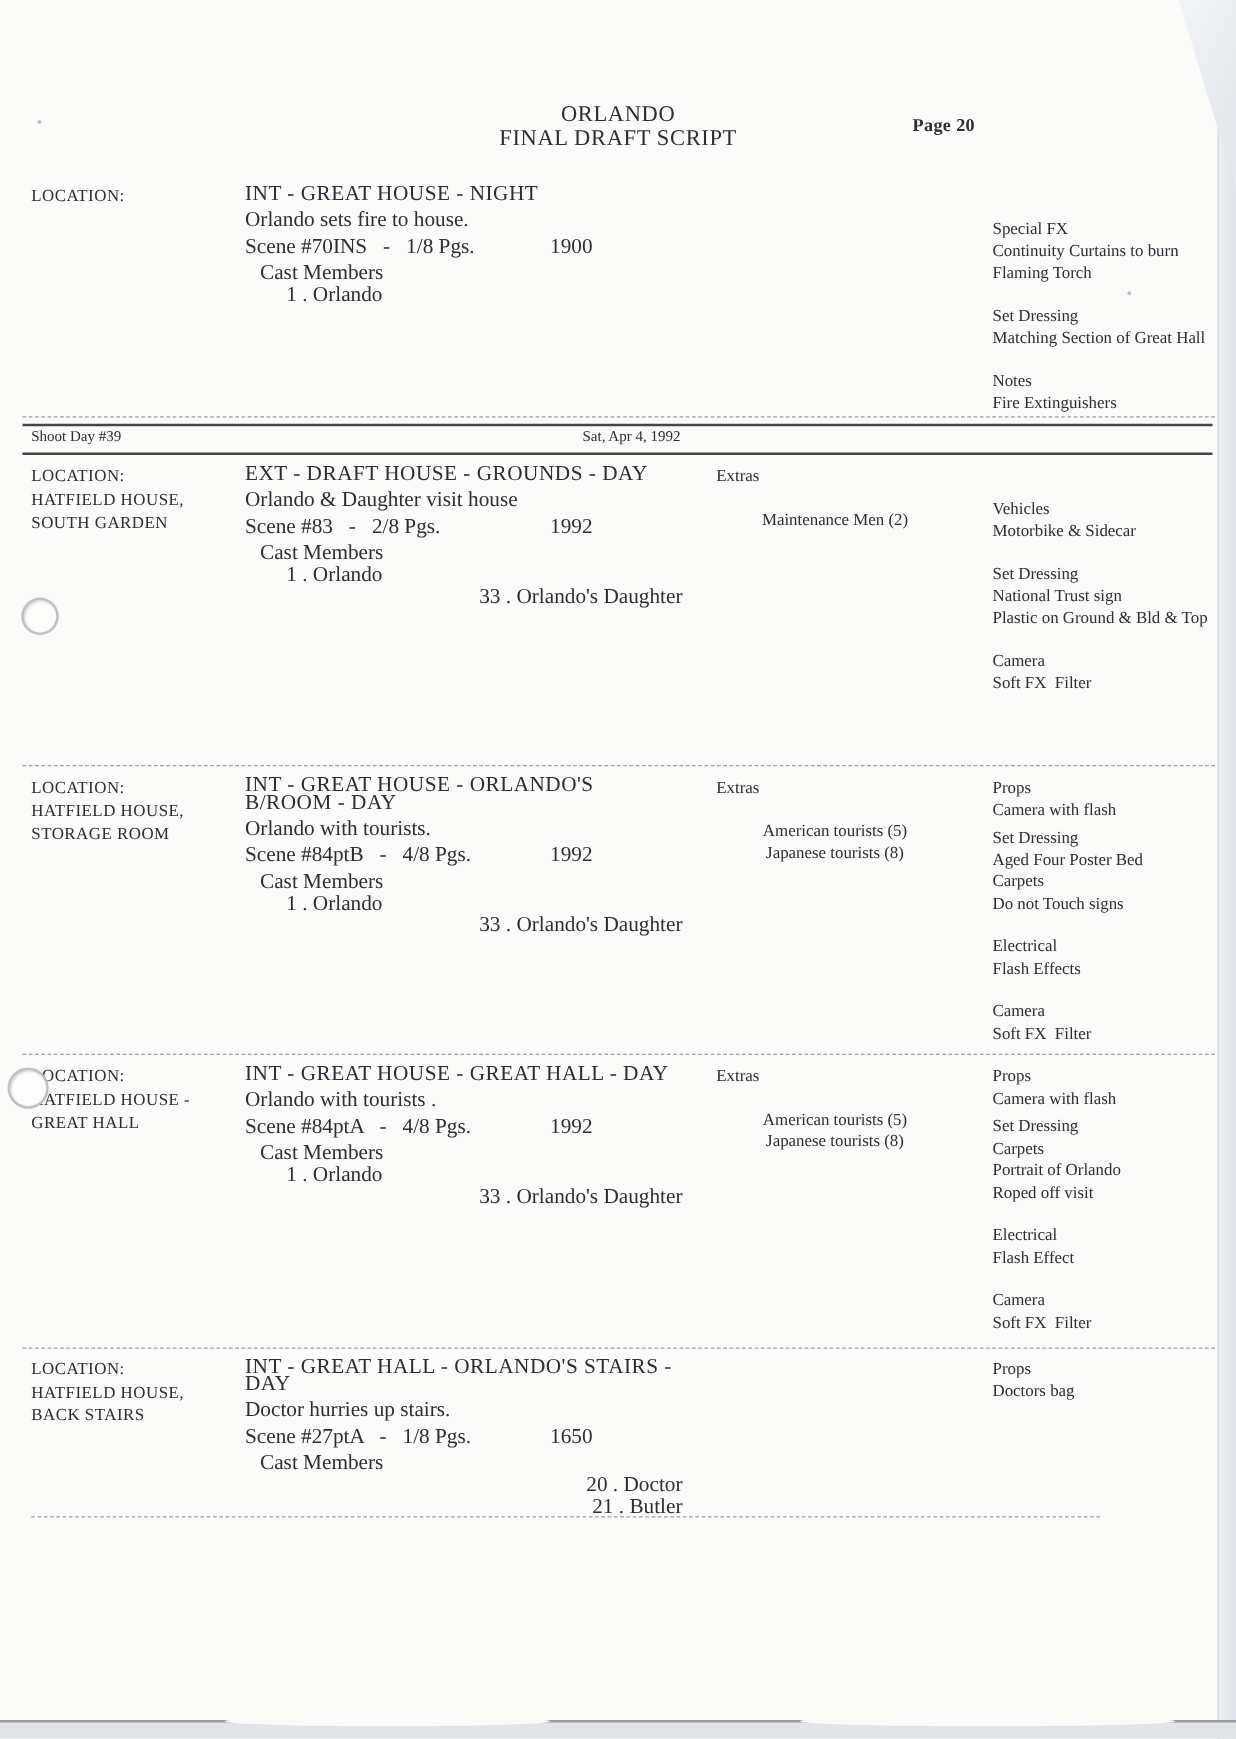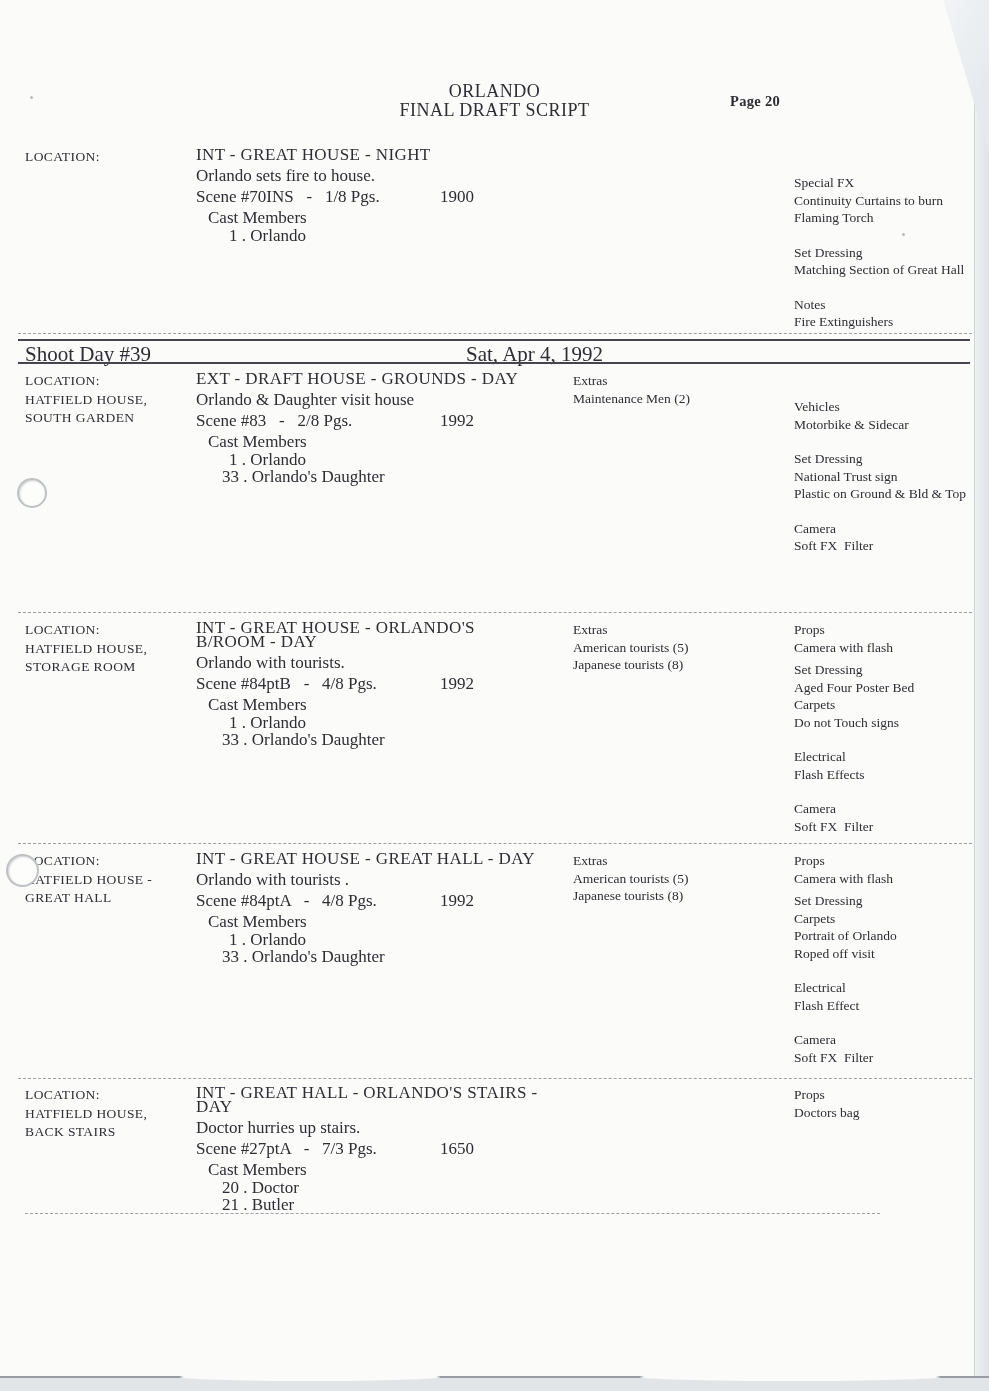"Shoot Day #39" .shoot-day { font-size: 21px -> 12px }
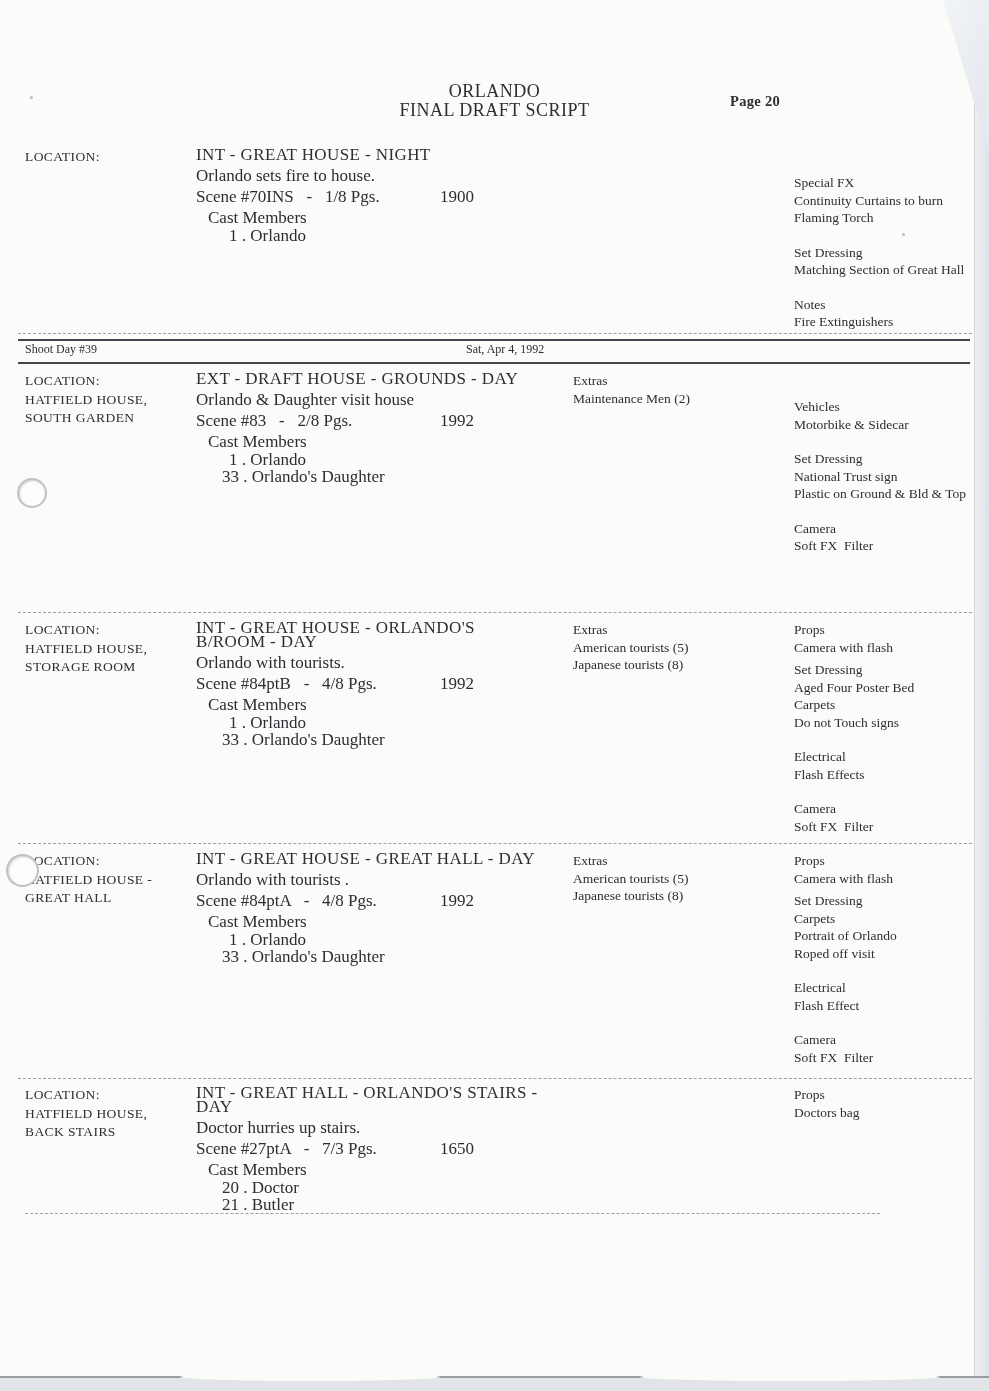"Maintenance Men (2)" .extras ul { margin: 0 -> 17px; text-align: none -> center }
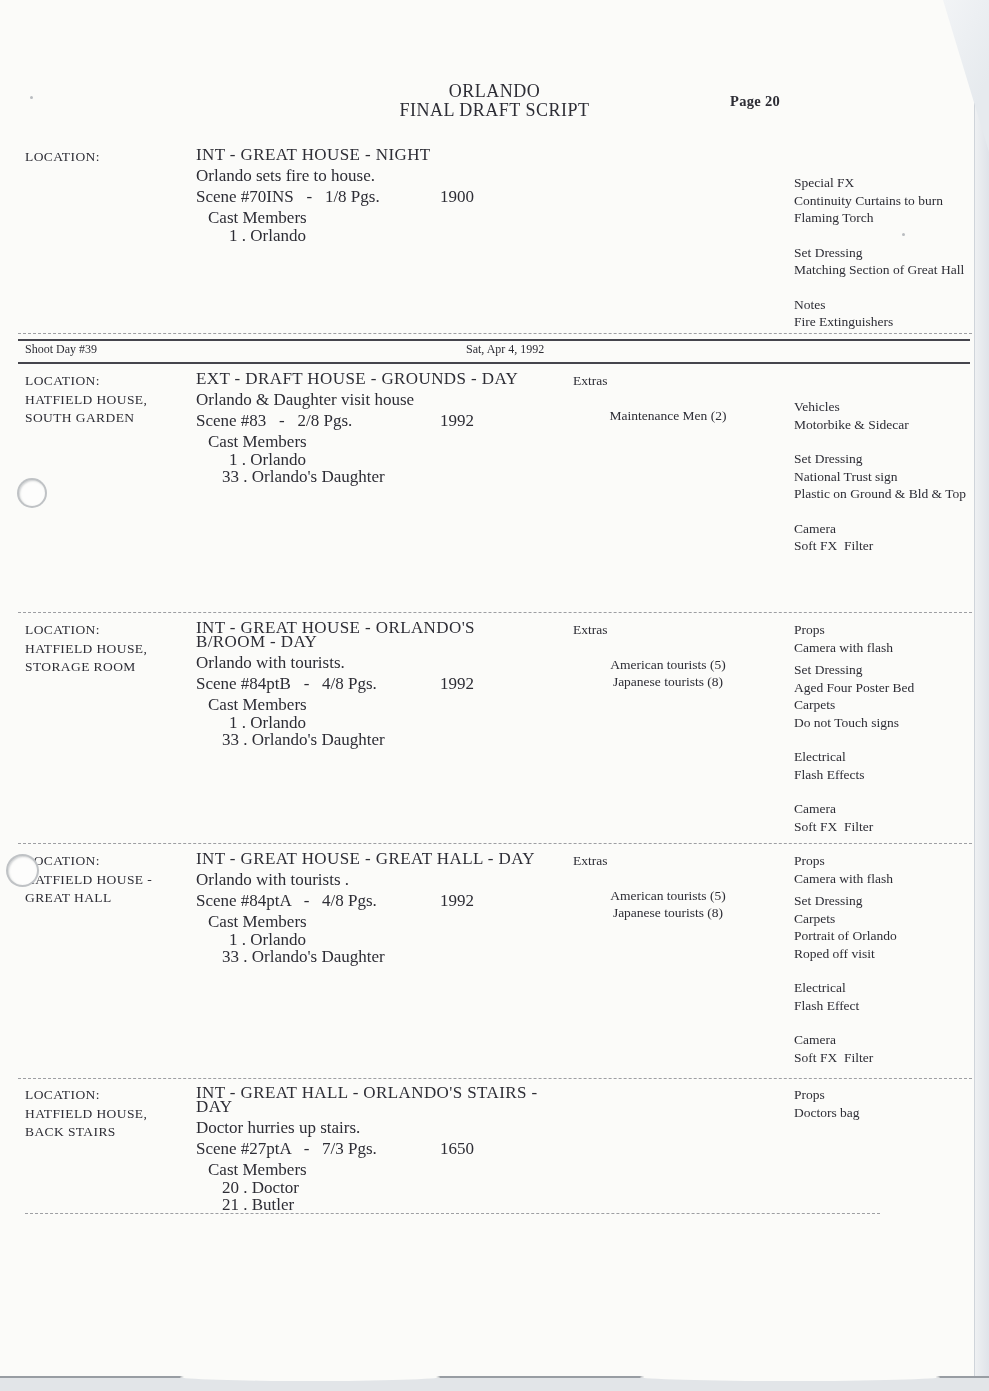"33 . Orlando's Daughter" .cast-list li.dd { text-align: none -> right }
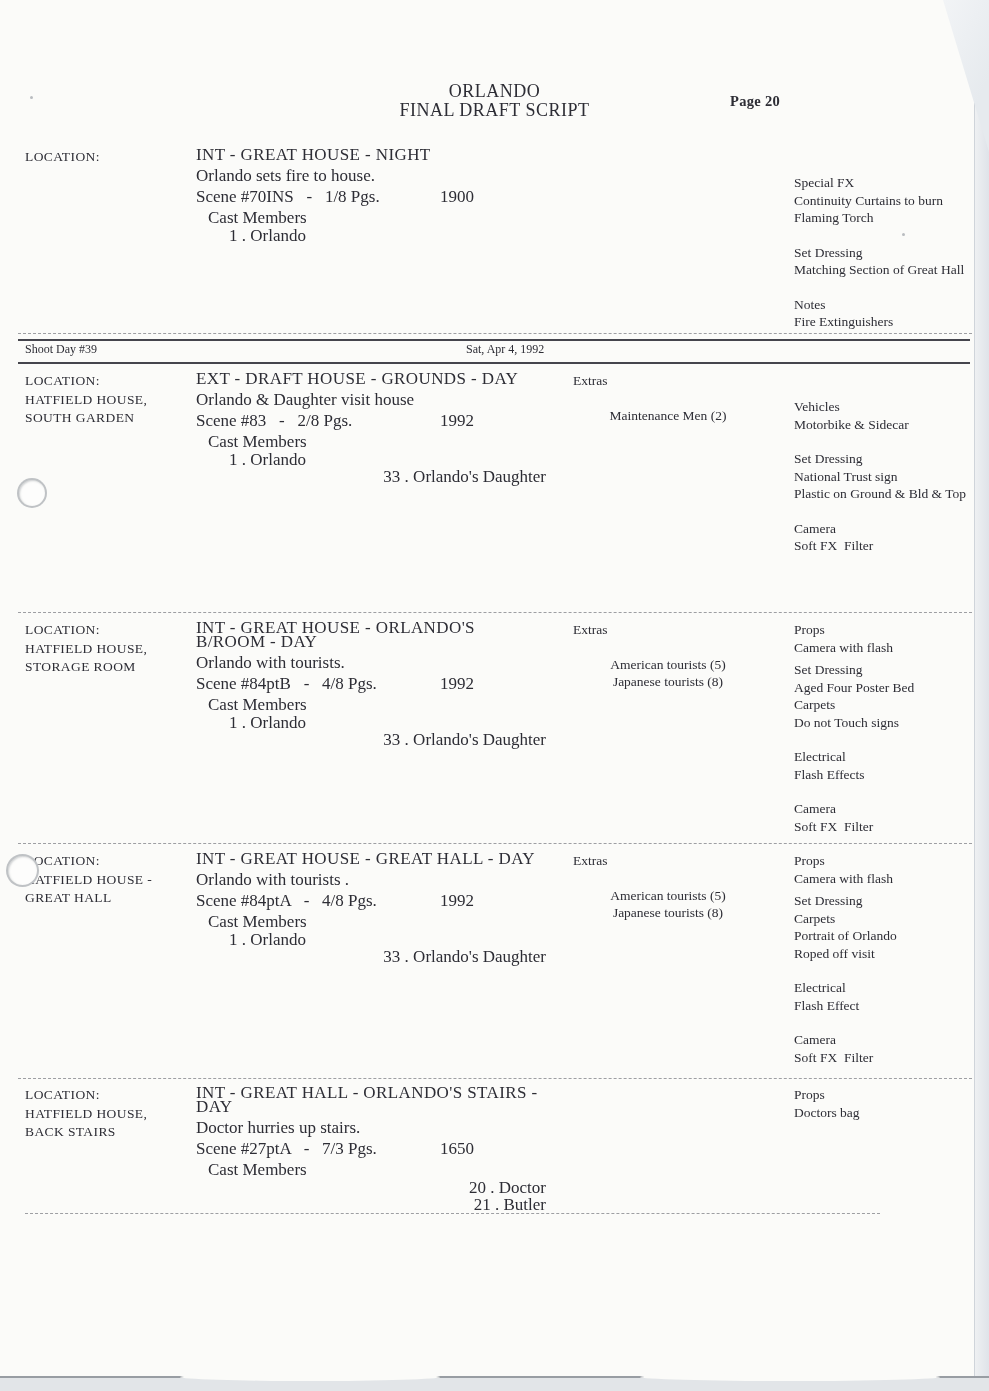"Scene #27ptA - 7/3 Pgs." span { text: 7/3 -> 1/8 }
